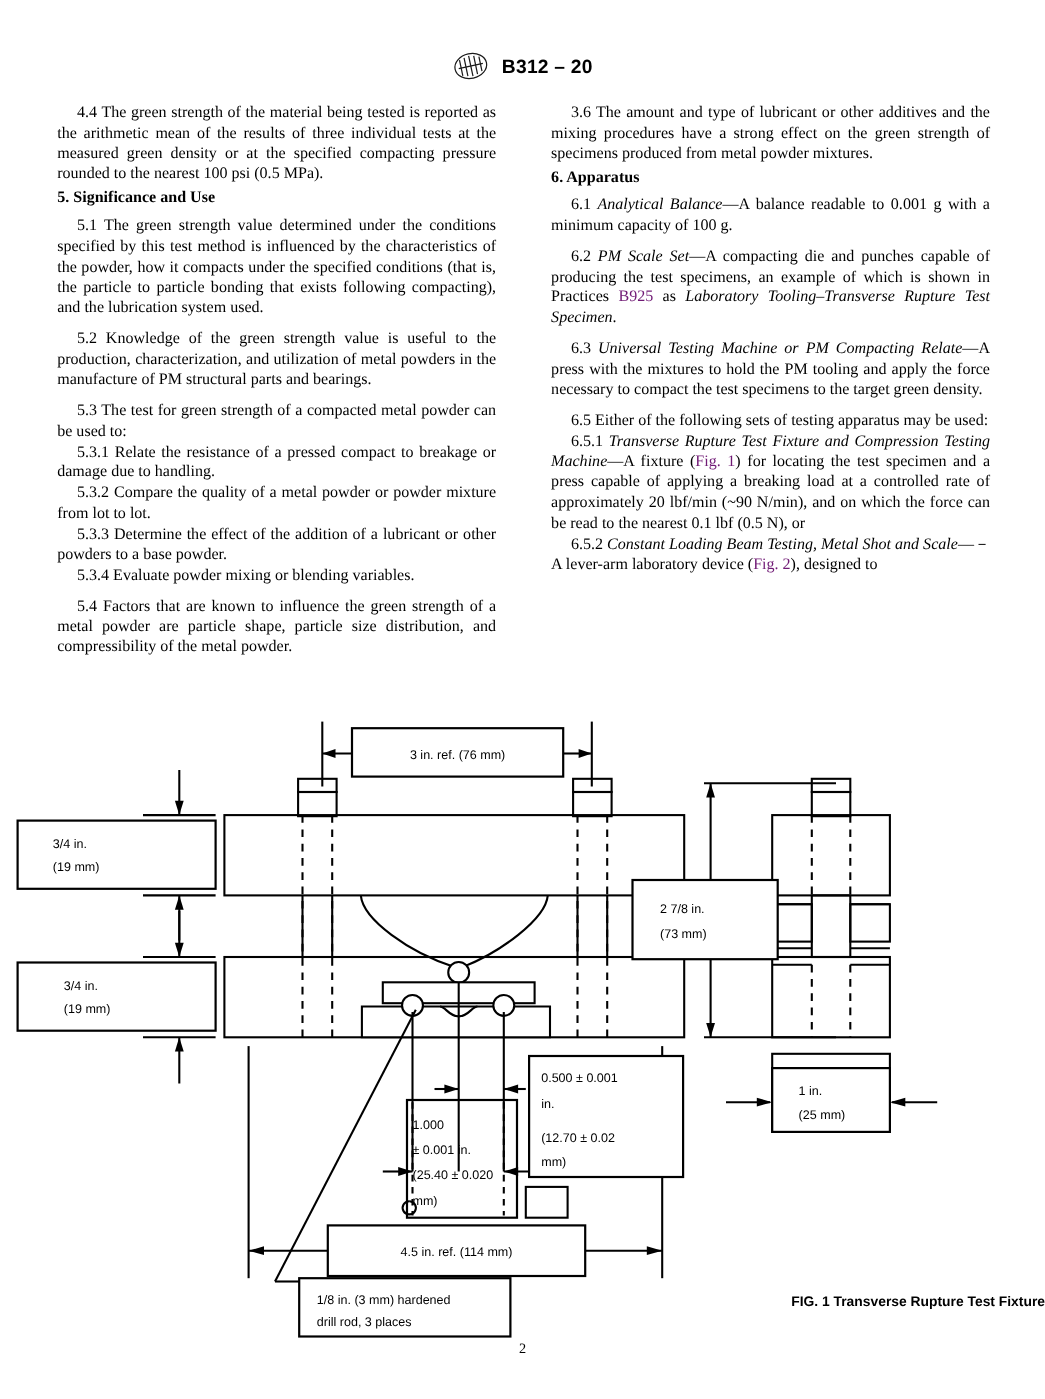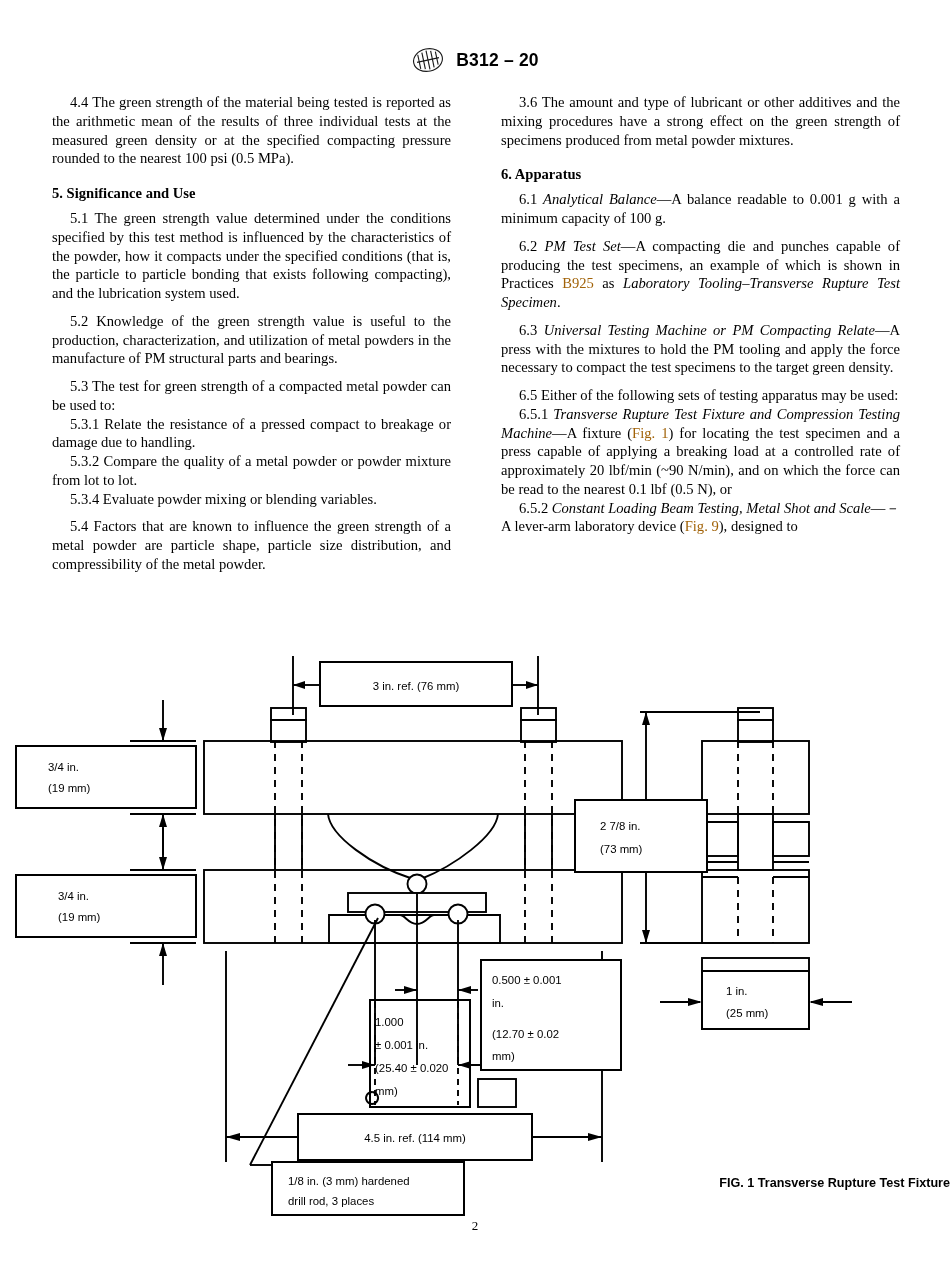"6. Apparatus" h2.section { margin: 17px 0 7px 0 -> 4px 0 7px 0 }
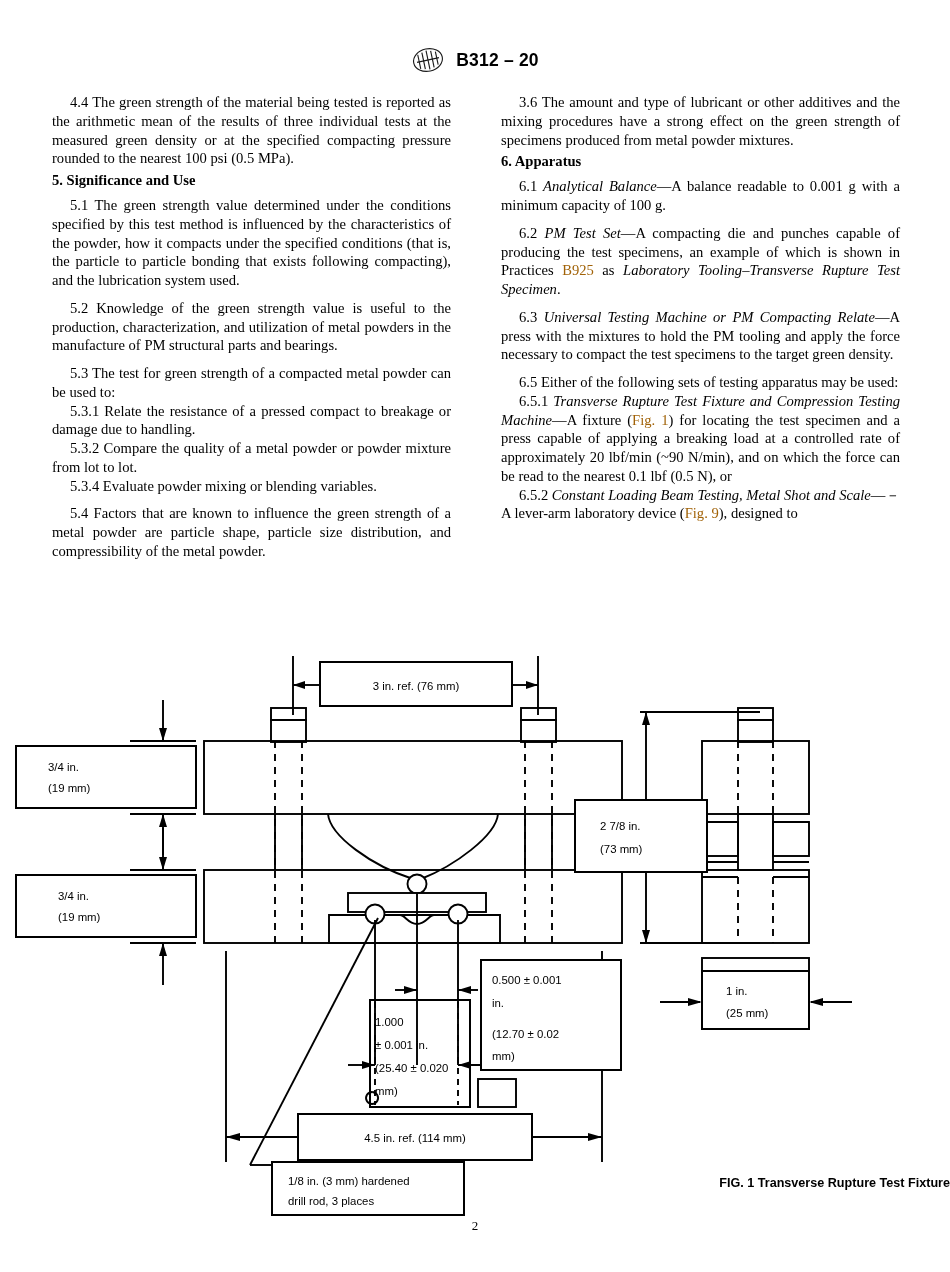"PM Test Set" span.it { text: Test -> Scale }
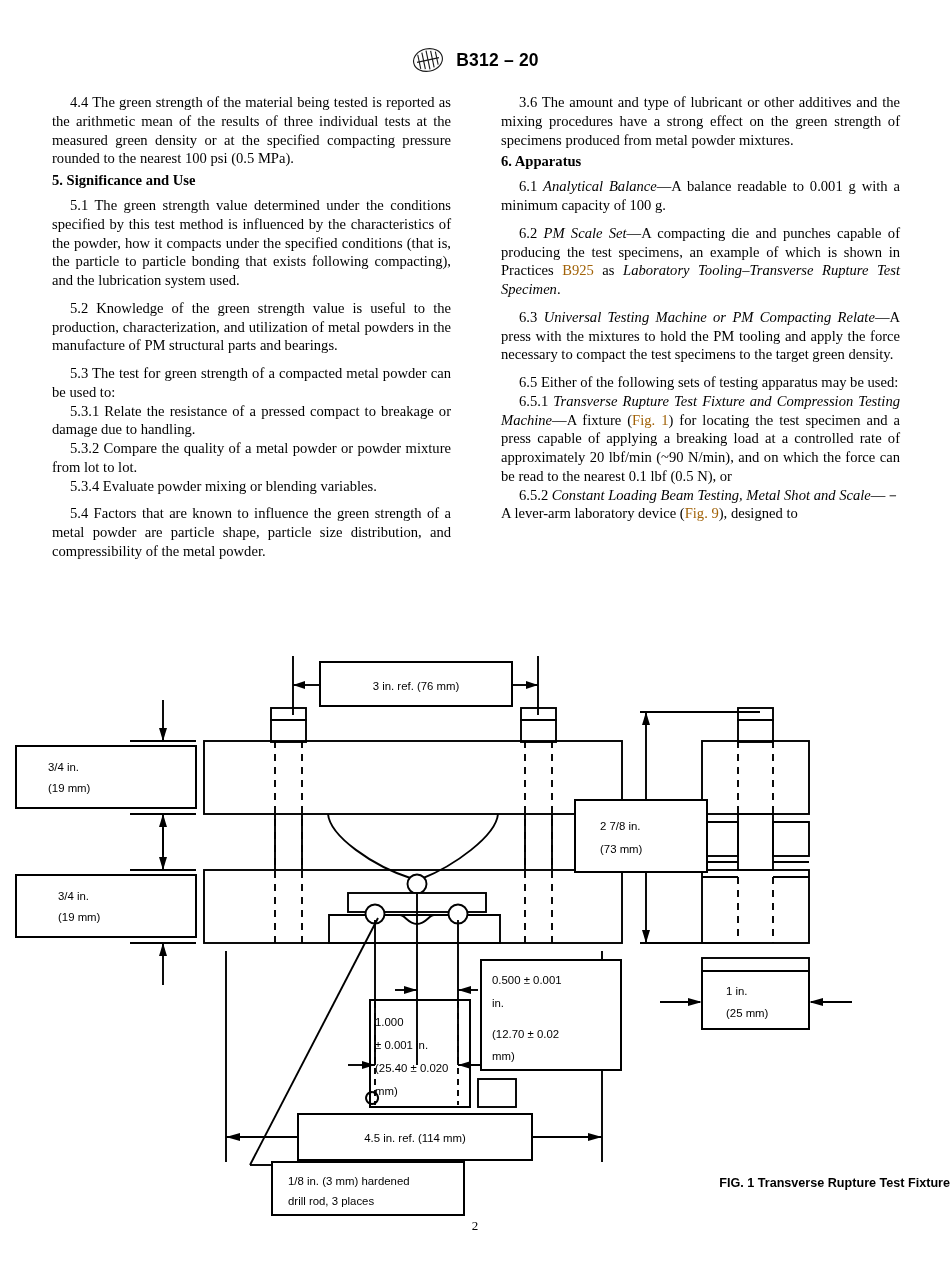"B925" .lnk { color: #a16207 -> #701a75 }
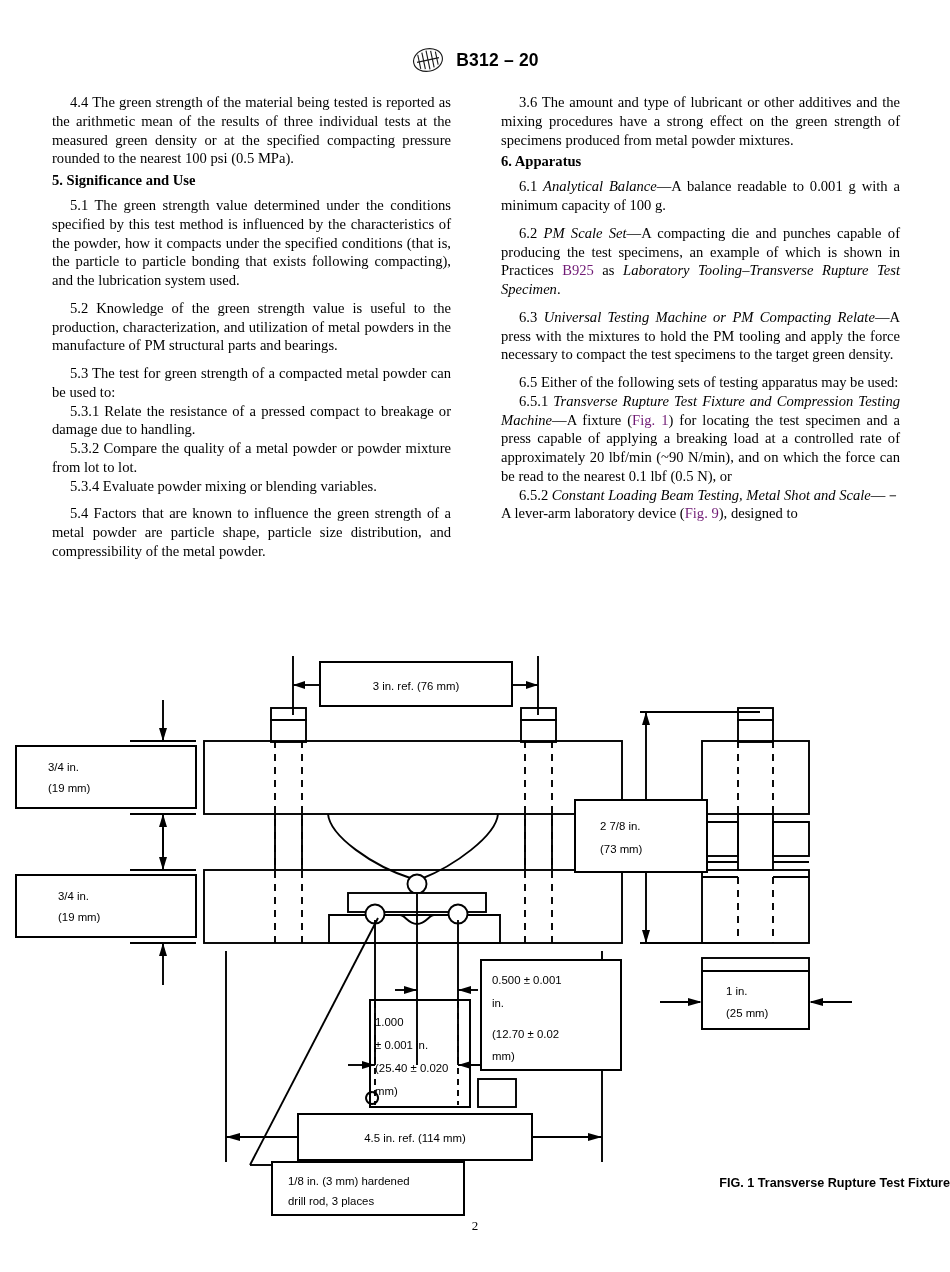"5.3.3 Determine the effect of" p.body { html: none -> <p>5.3.3 Determine the effect of the addition of a lubricant or other powders to a base powder.</p> }
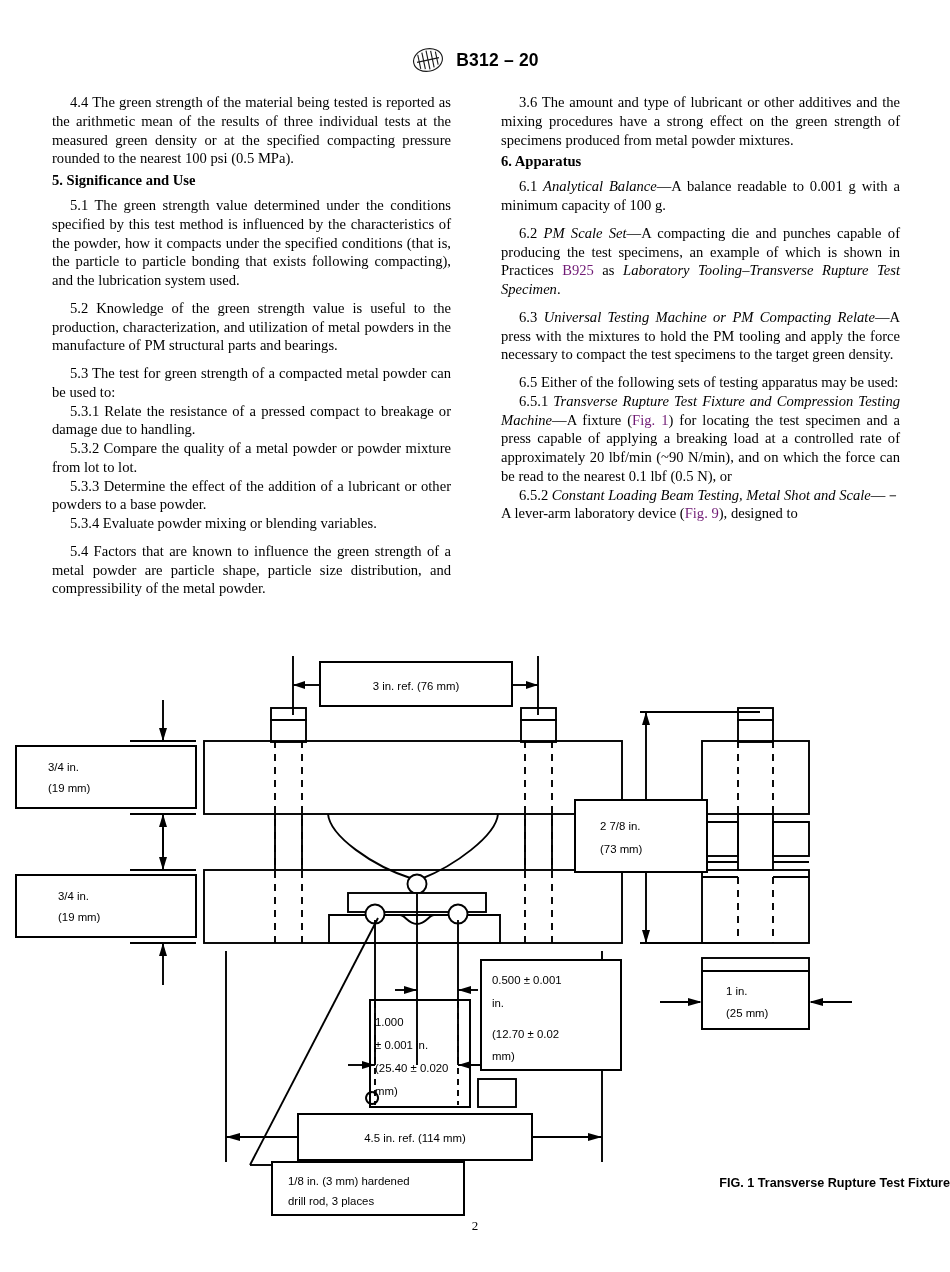"Fig. 9" span.lnk { text: 9 -> 2 }
